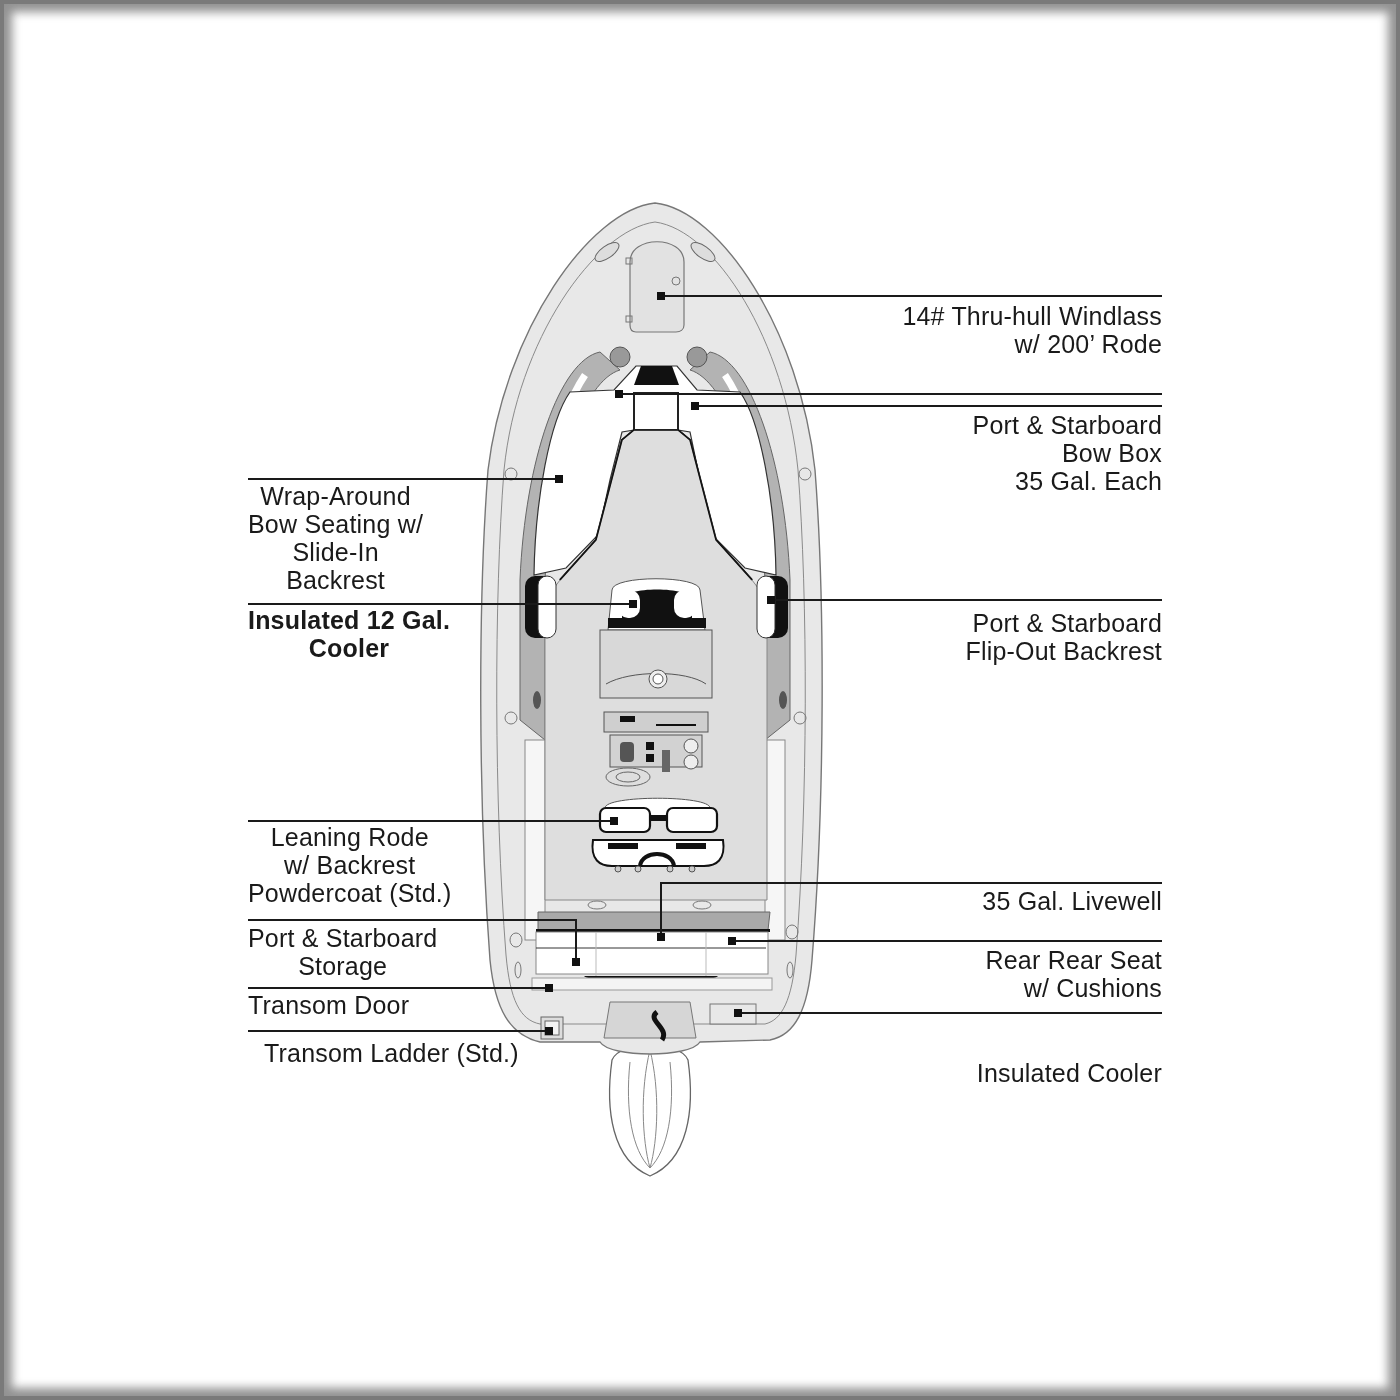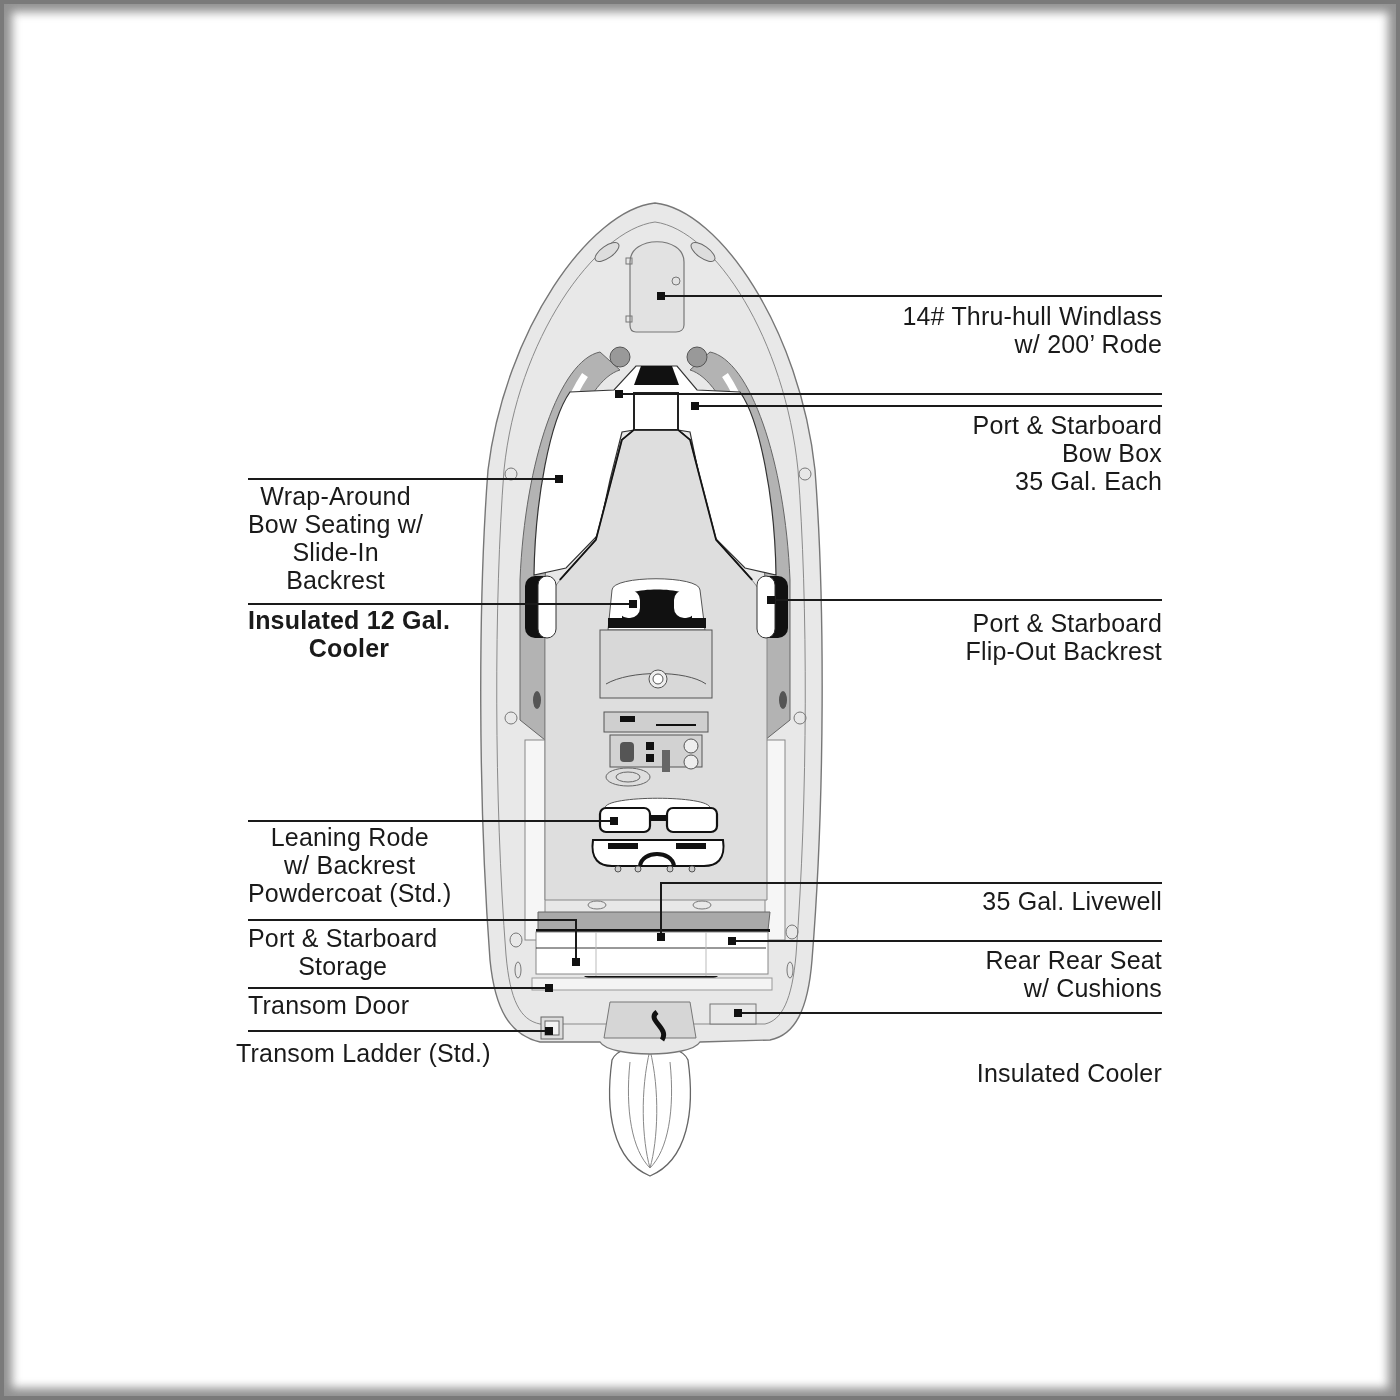"Transom Ladder (Std.)" div.label { left: 236px -> 264px }
